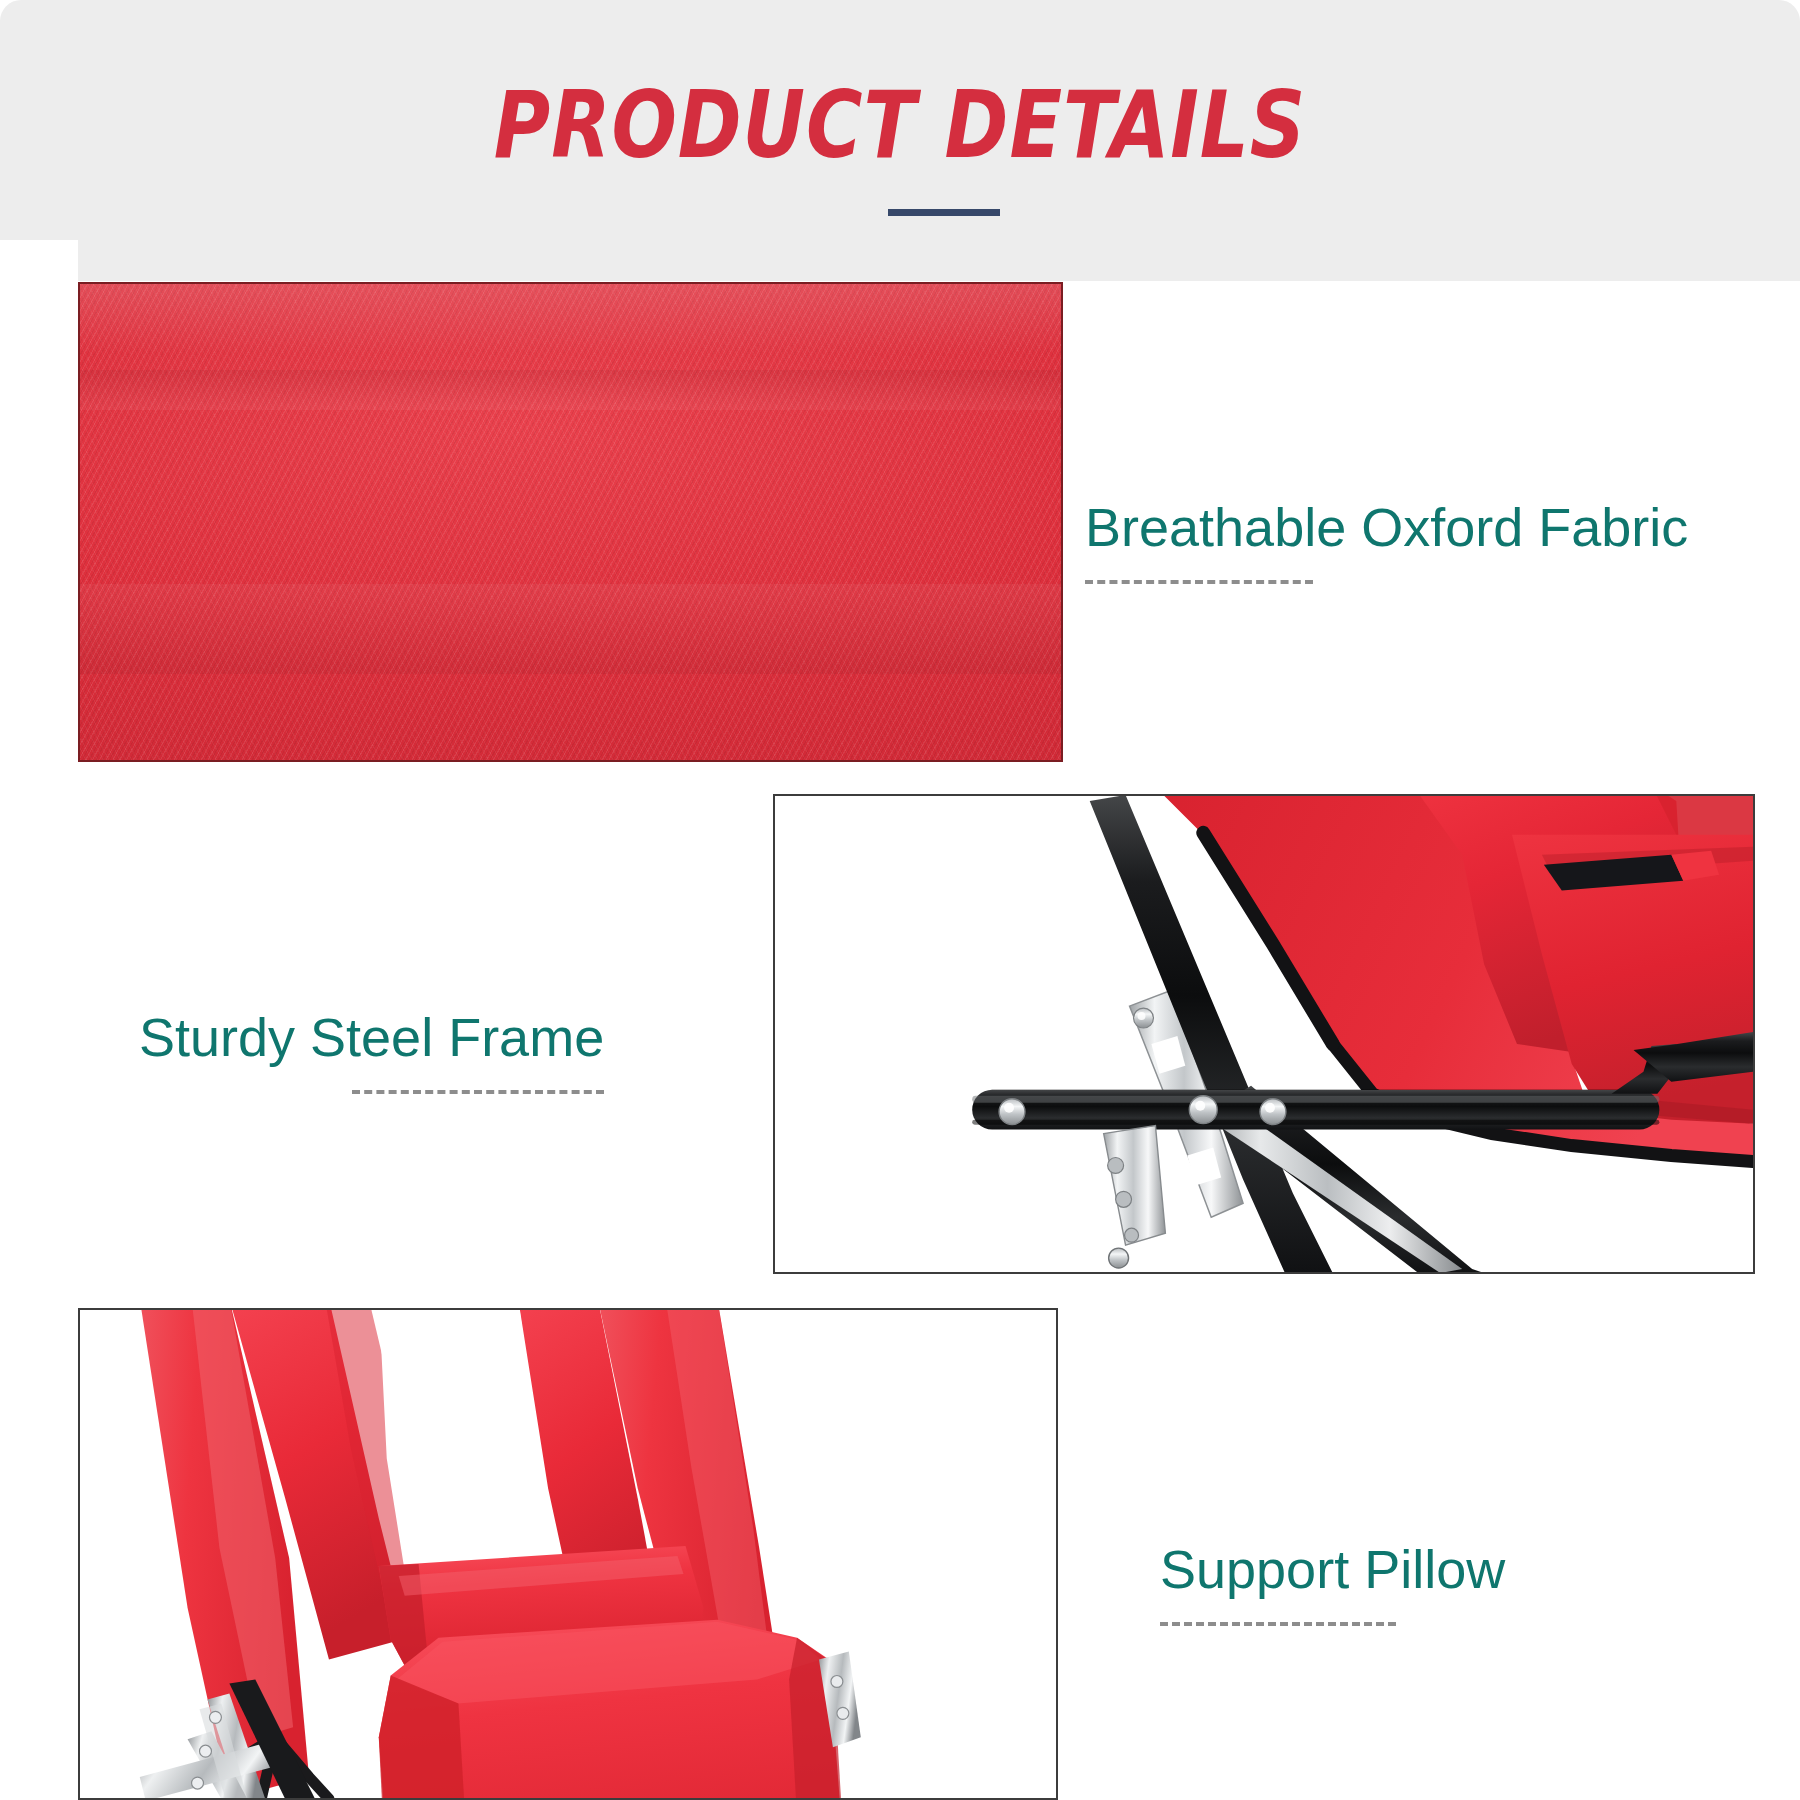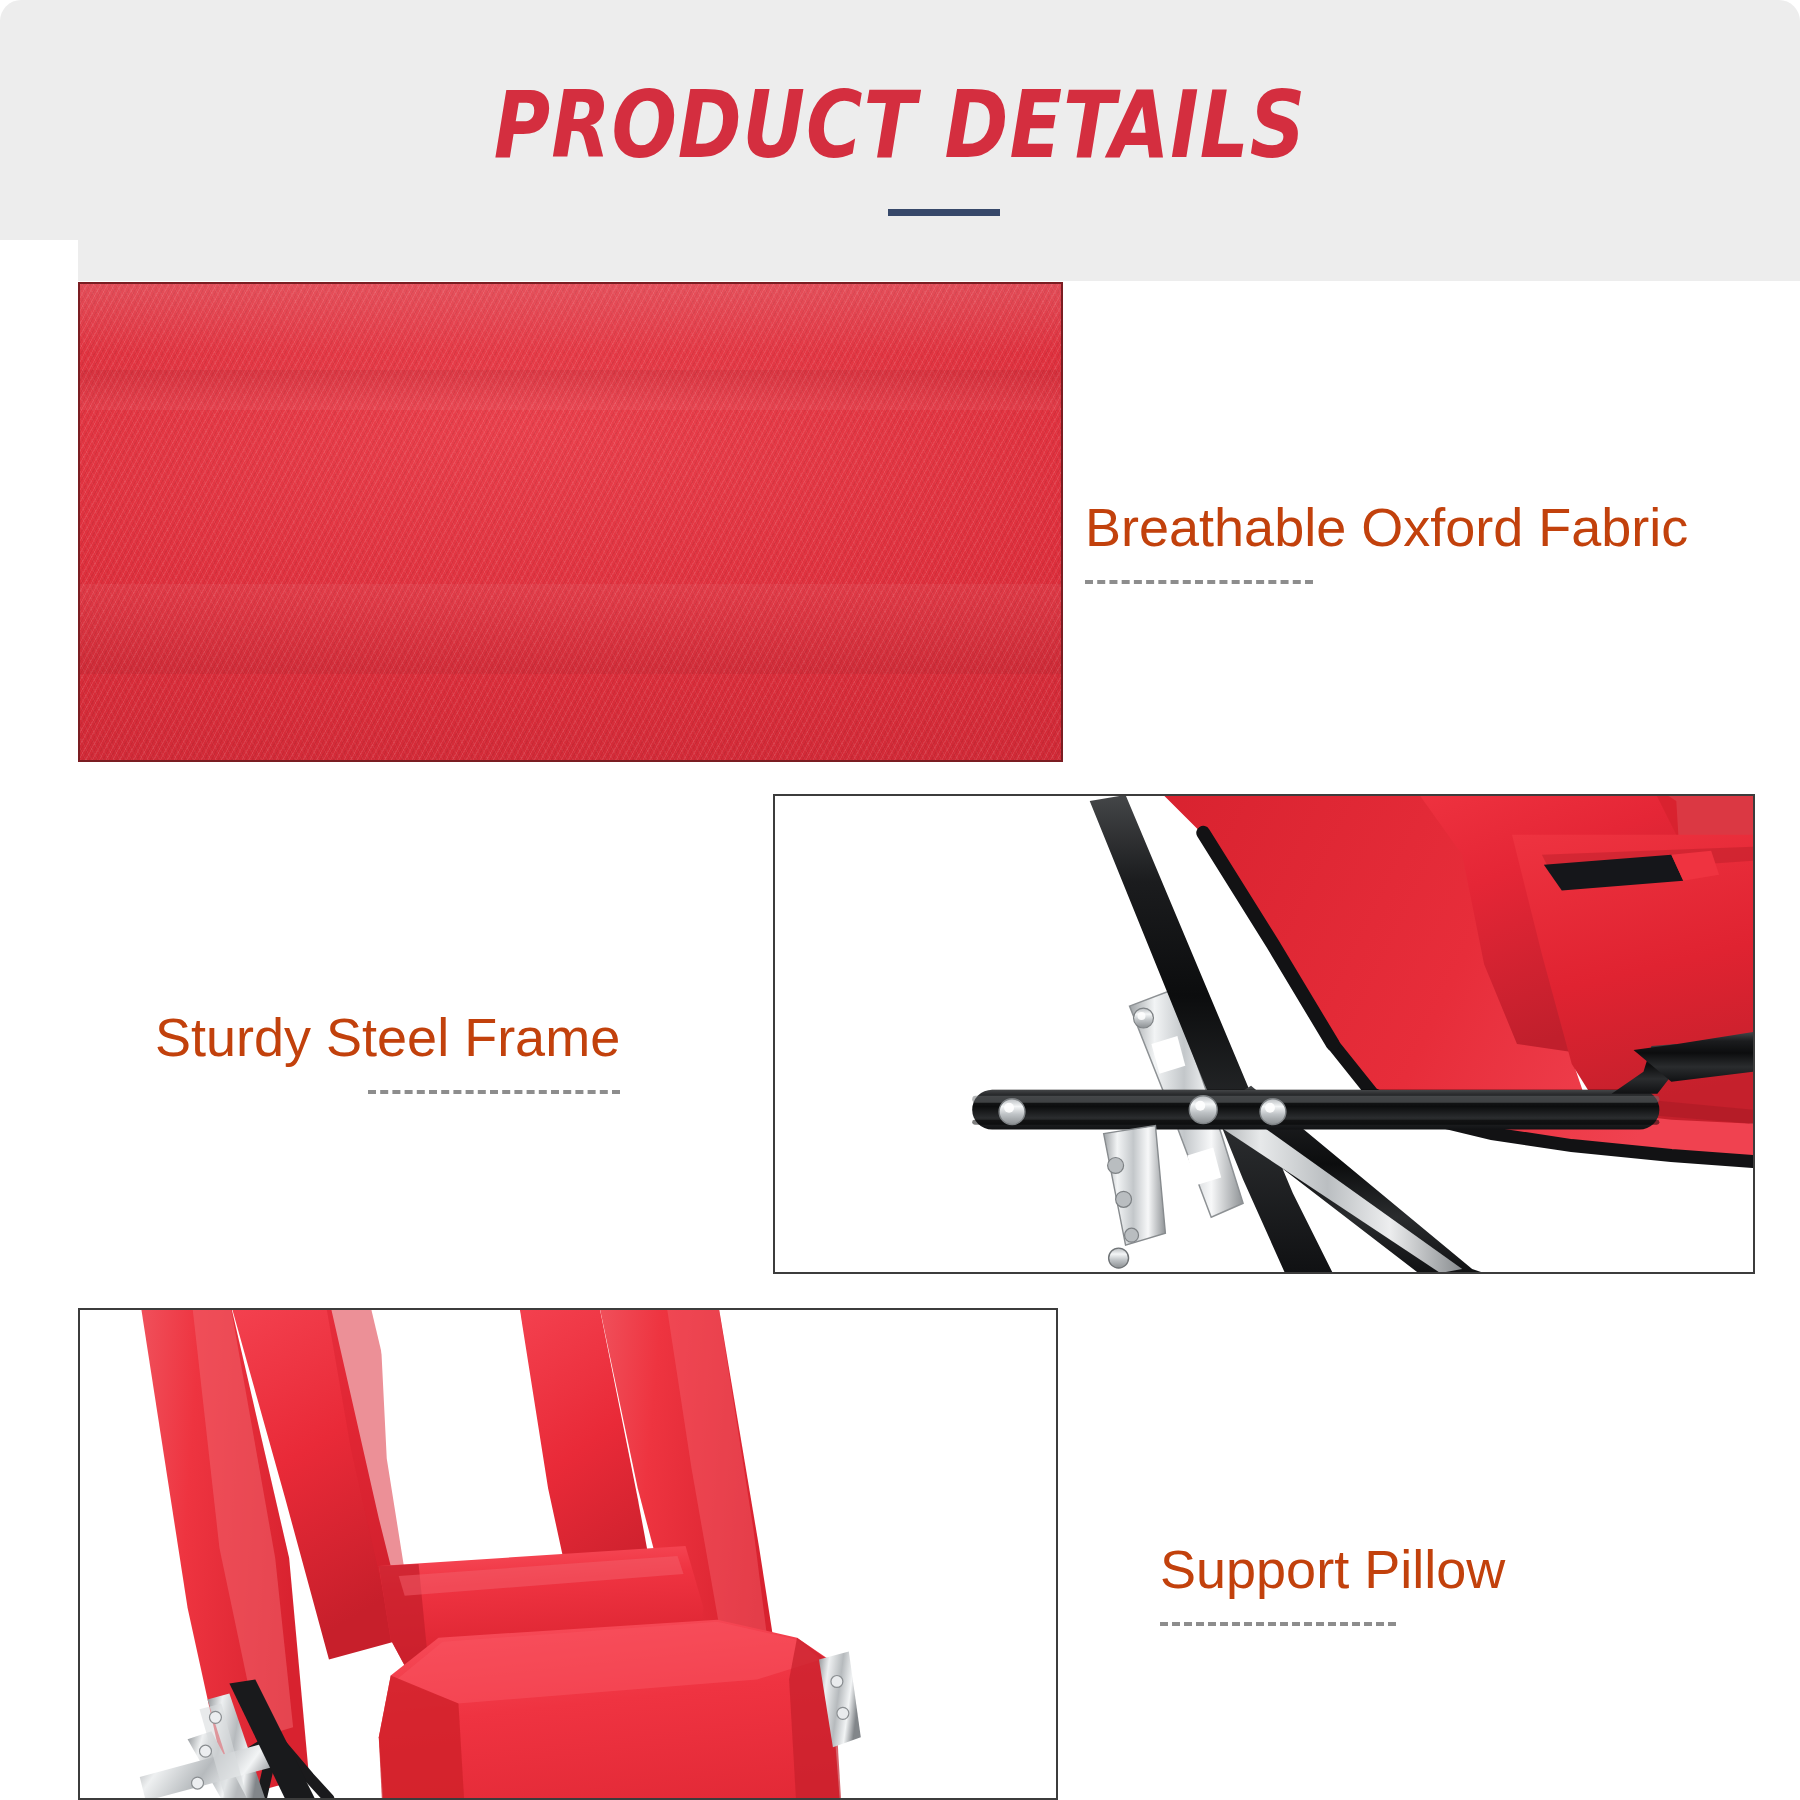"Breathable Oxford Fabric" .caption-text { color: #c2410c -> #0f766e }
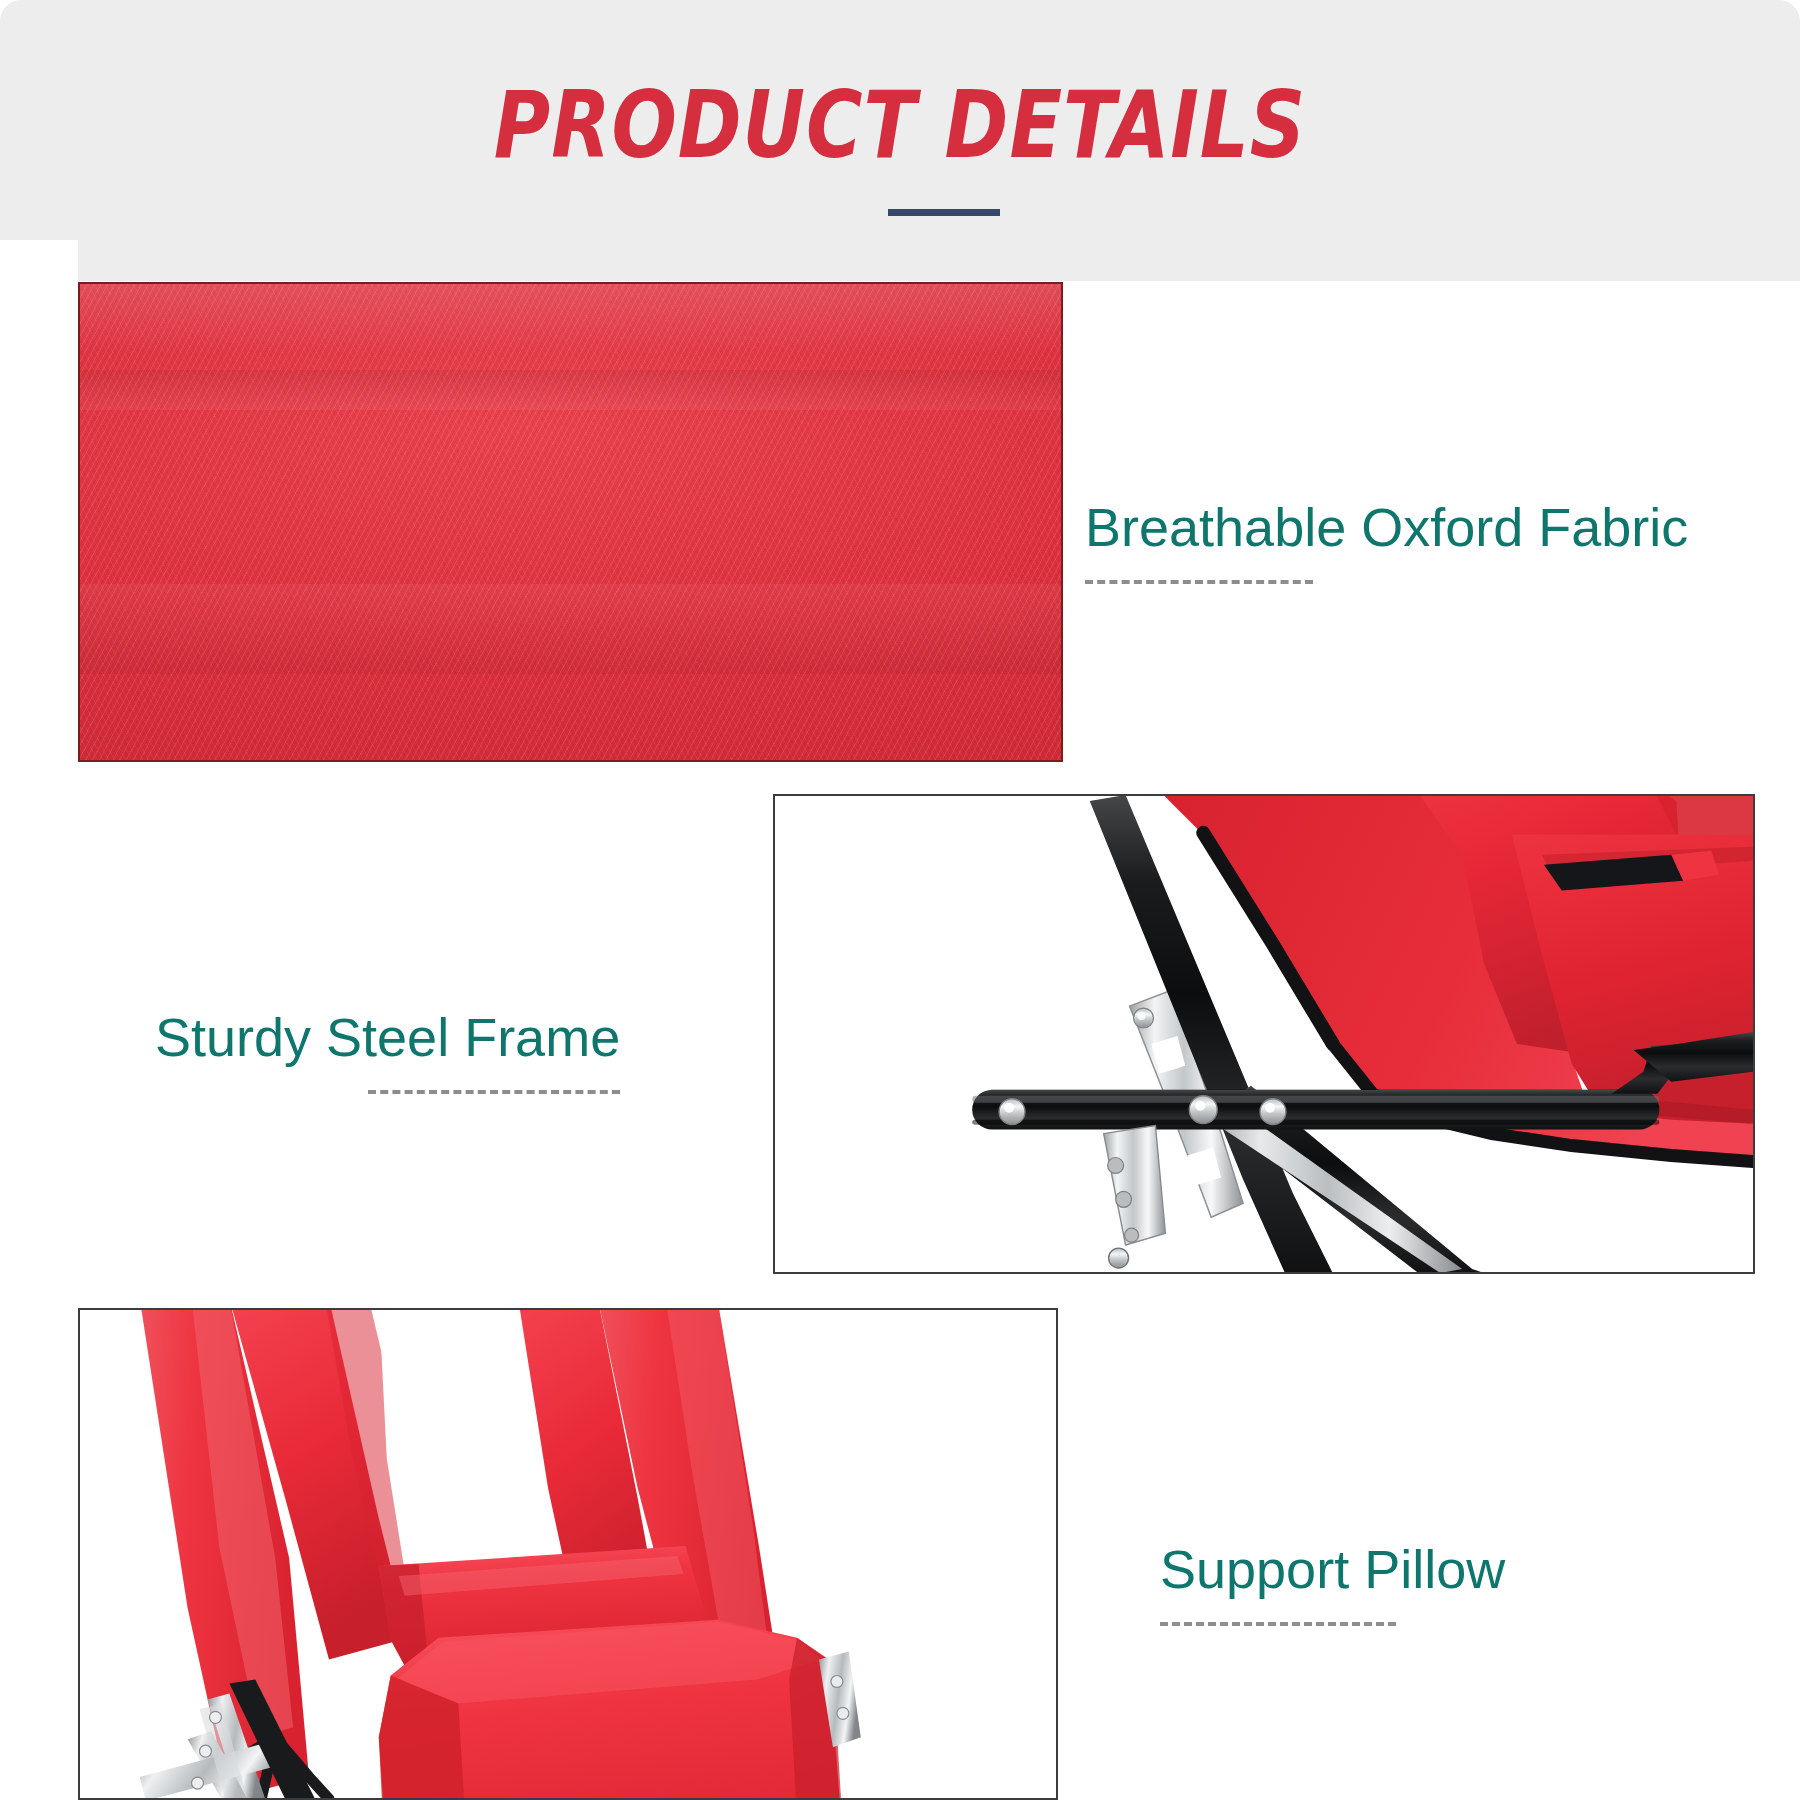"Sturdy Steel Frame" #caption-frame { left: 155px -> 139px }
